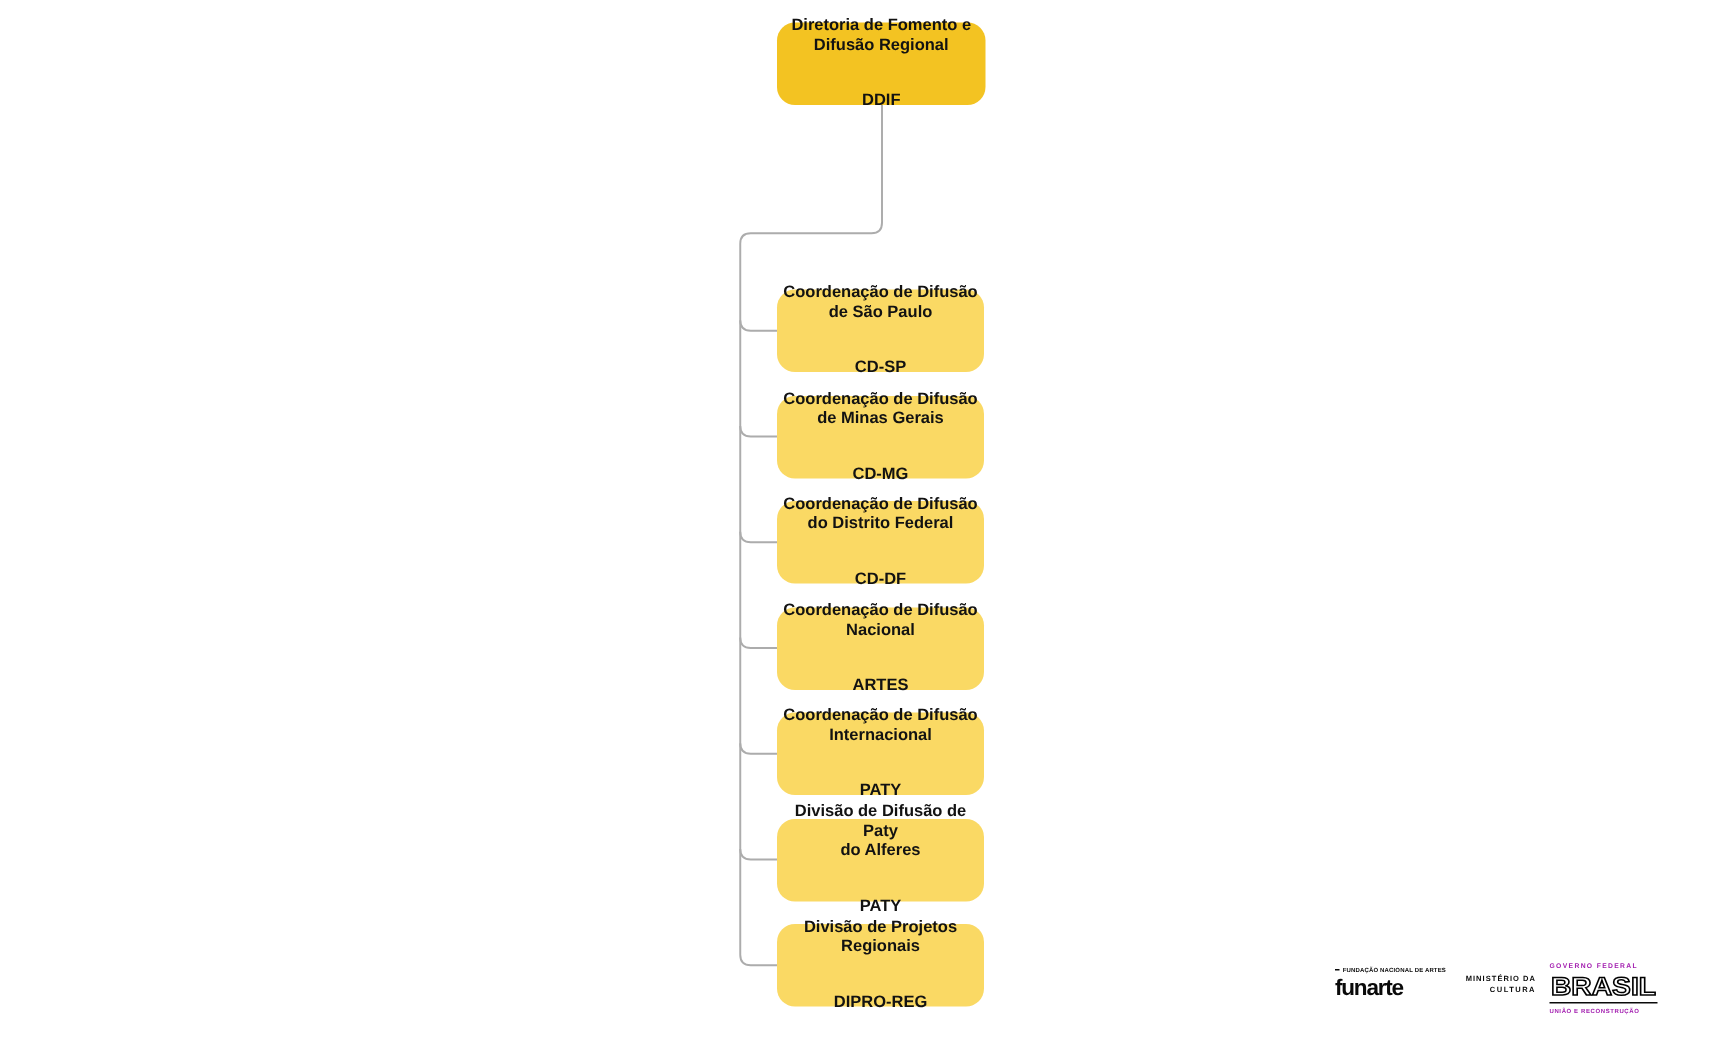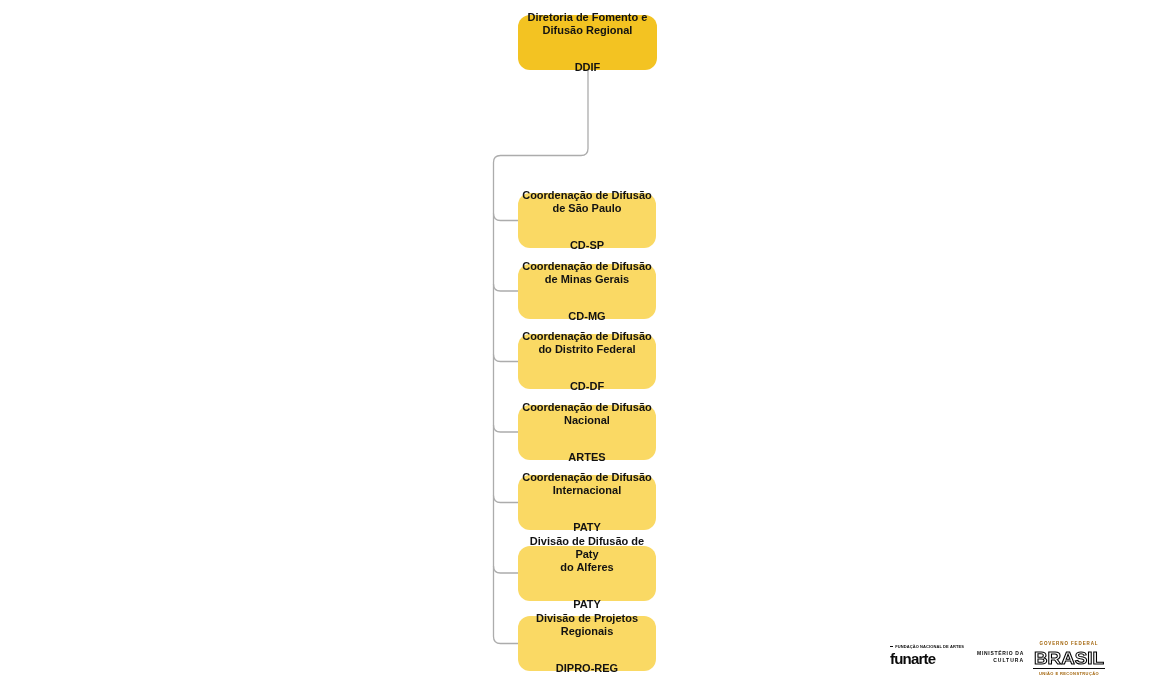"BRASIL" .govbr-logo { color: #a16207 -> #a21caf; text-align: center -> left }
